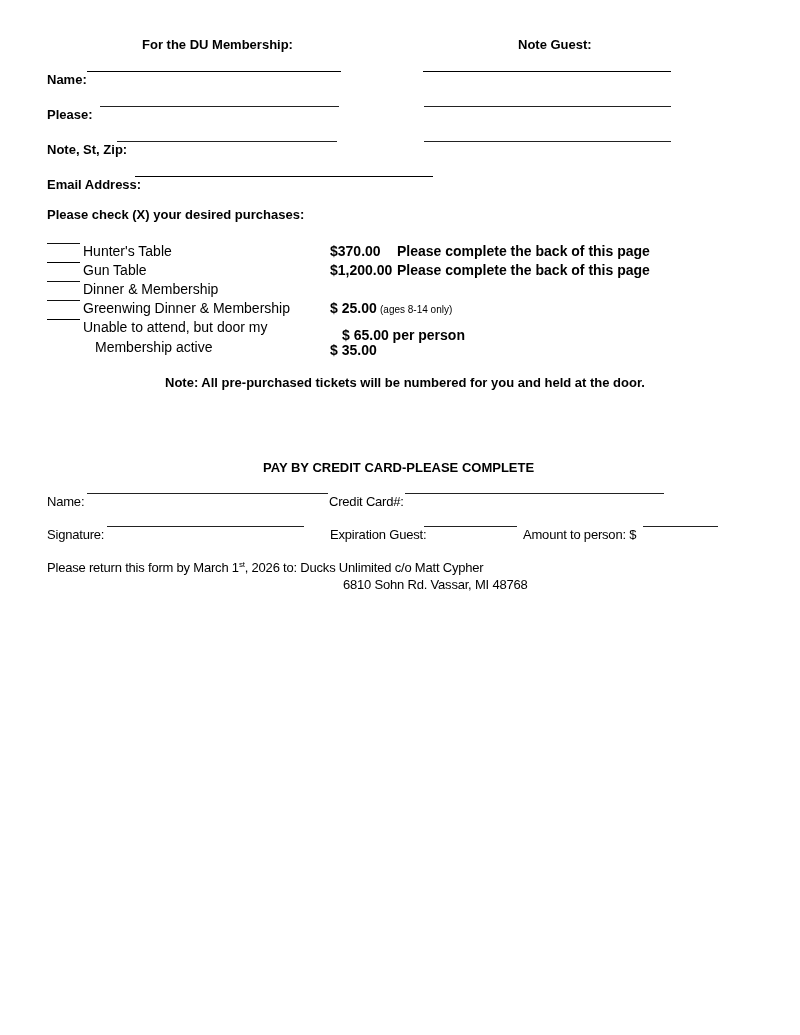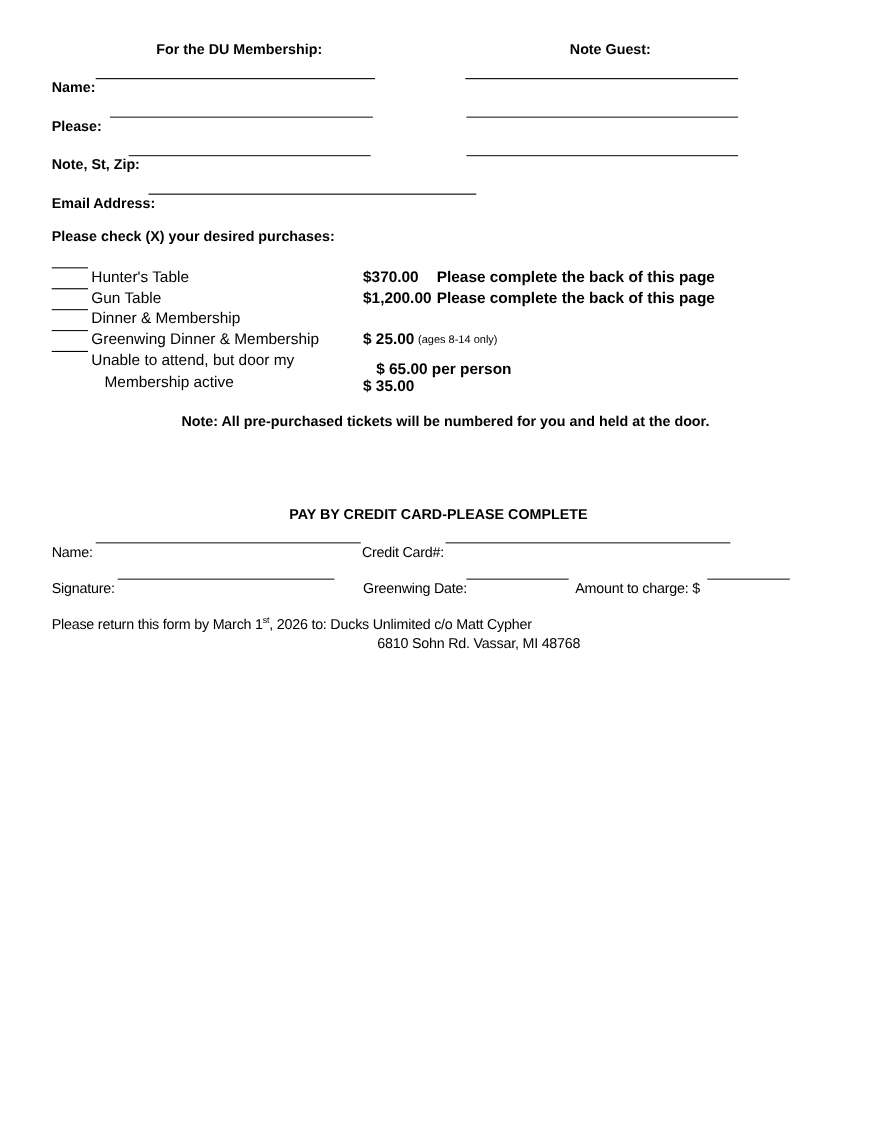"Greenwing Date:" div.abs { text: Greenwing Date -> Expiration Guest }
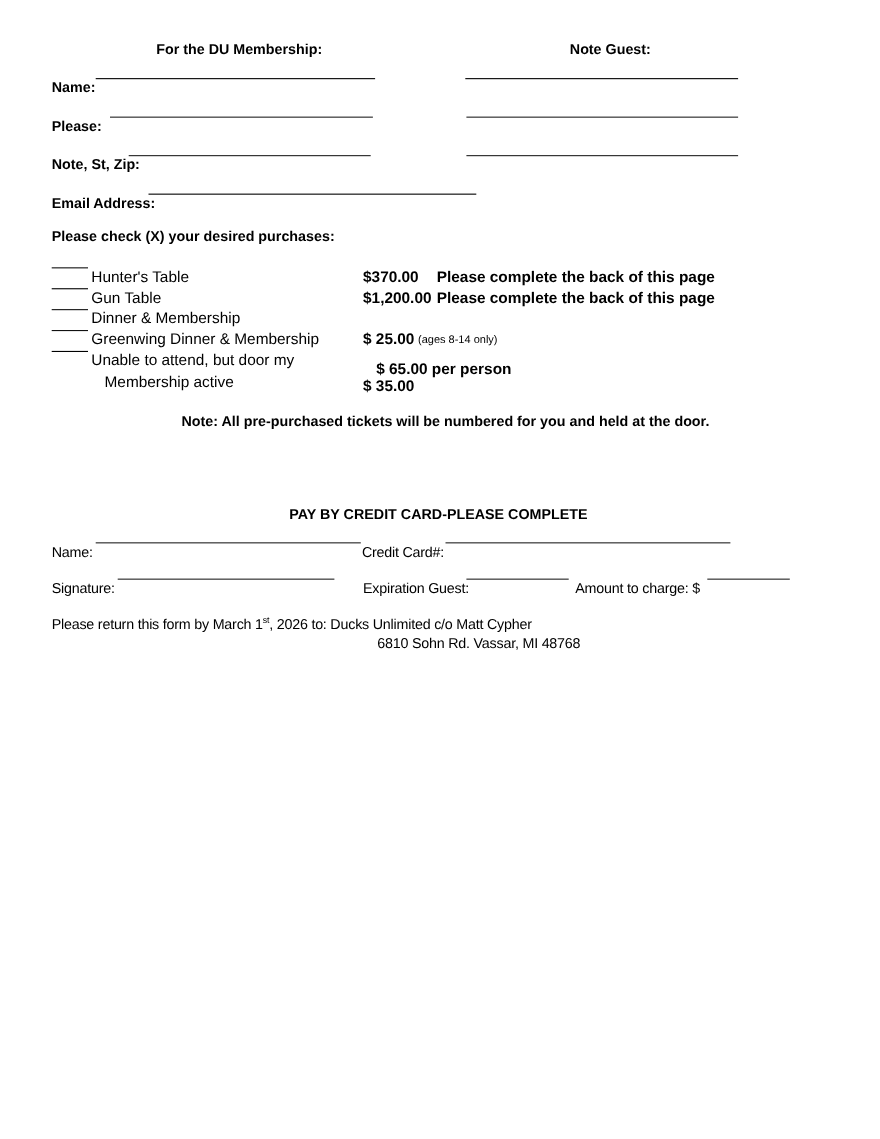"Amount to charge: $" div.abs { text: charge -> person }
